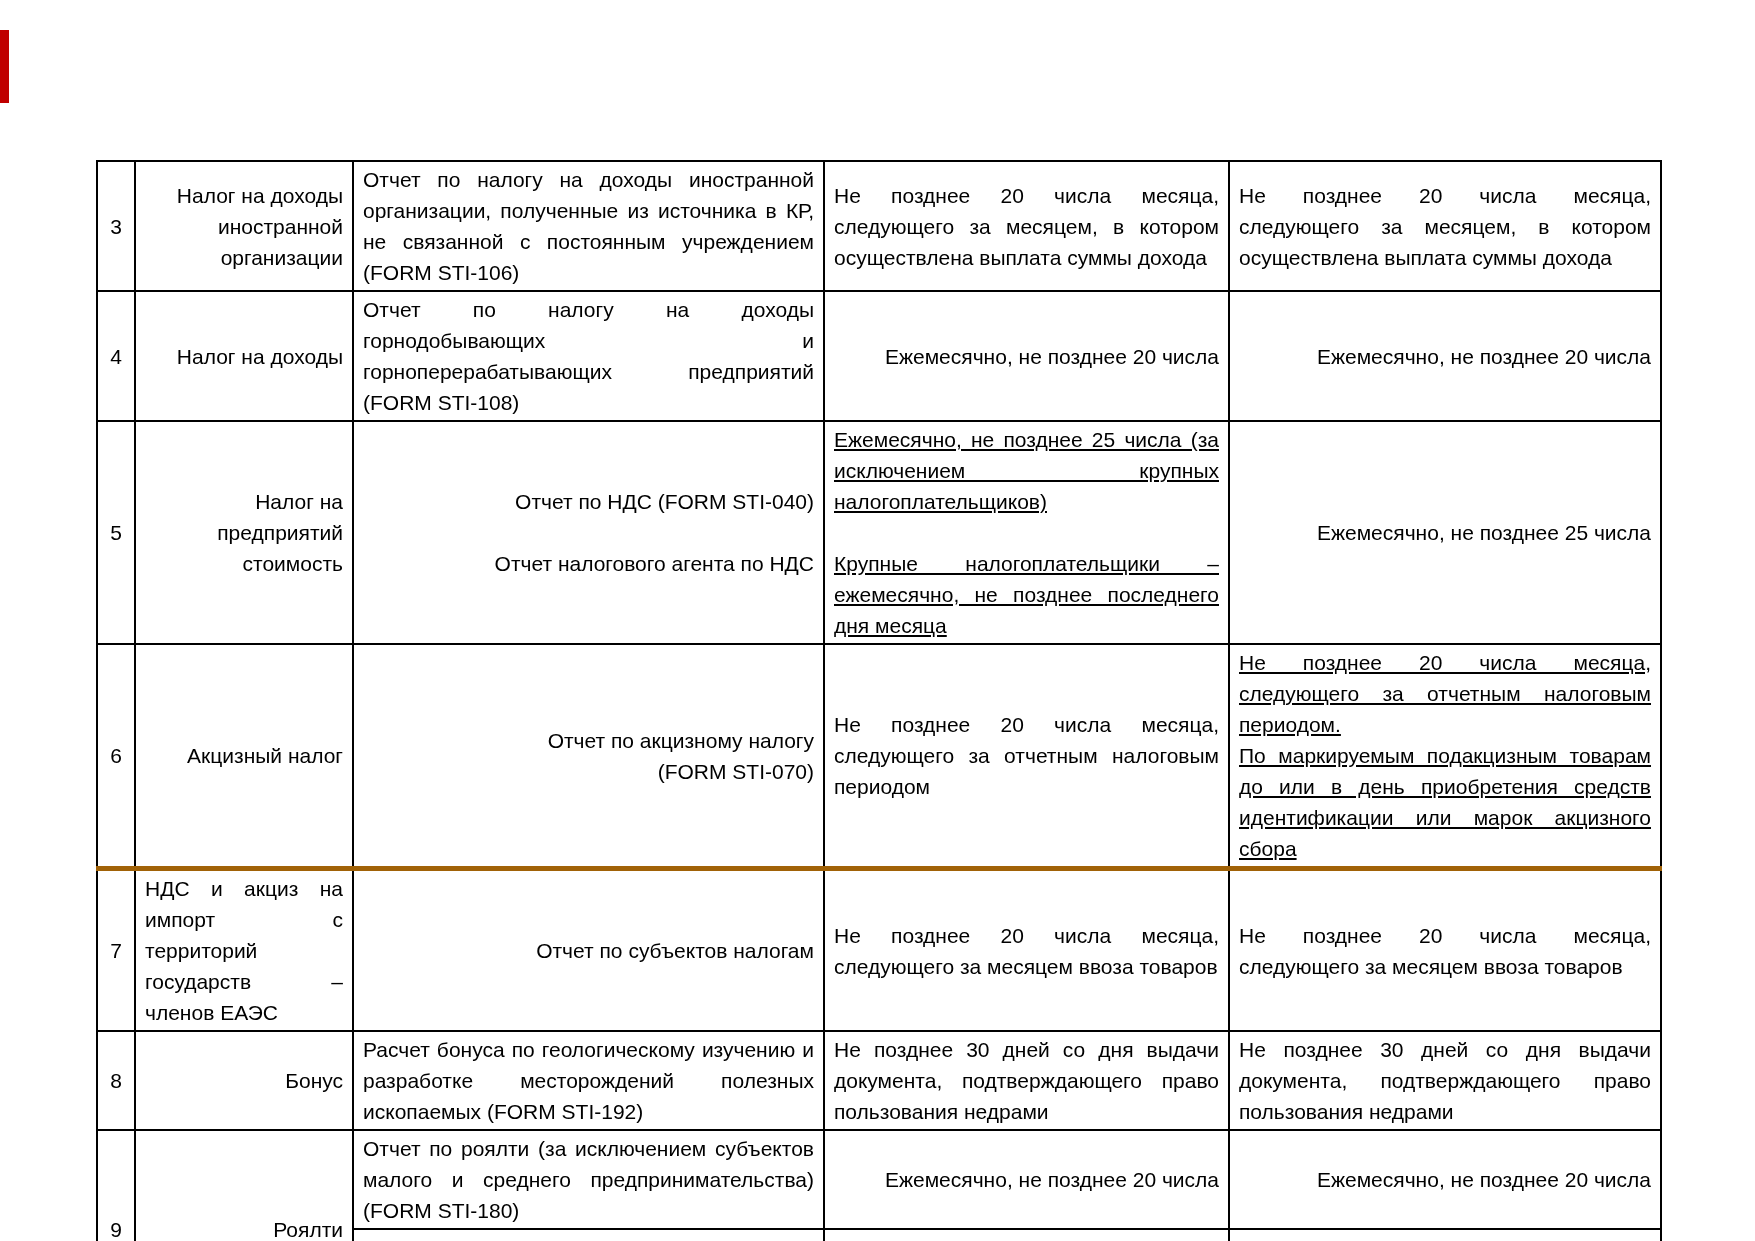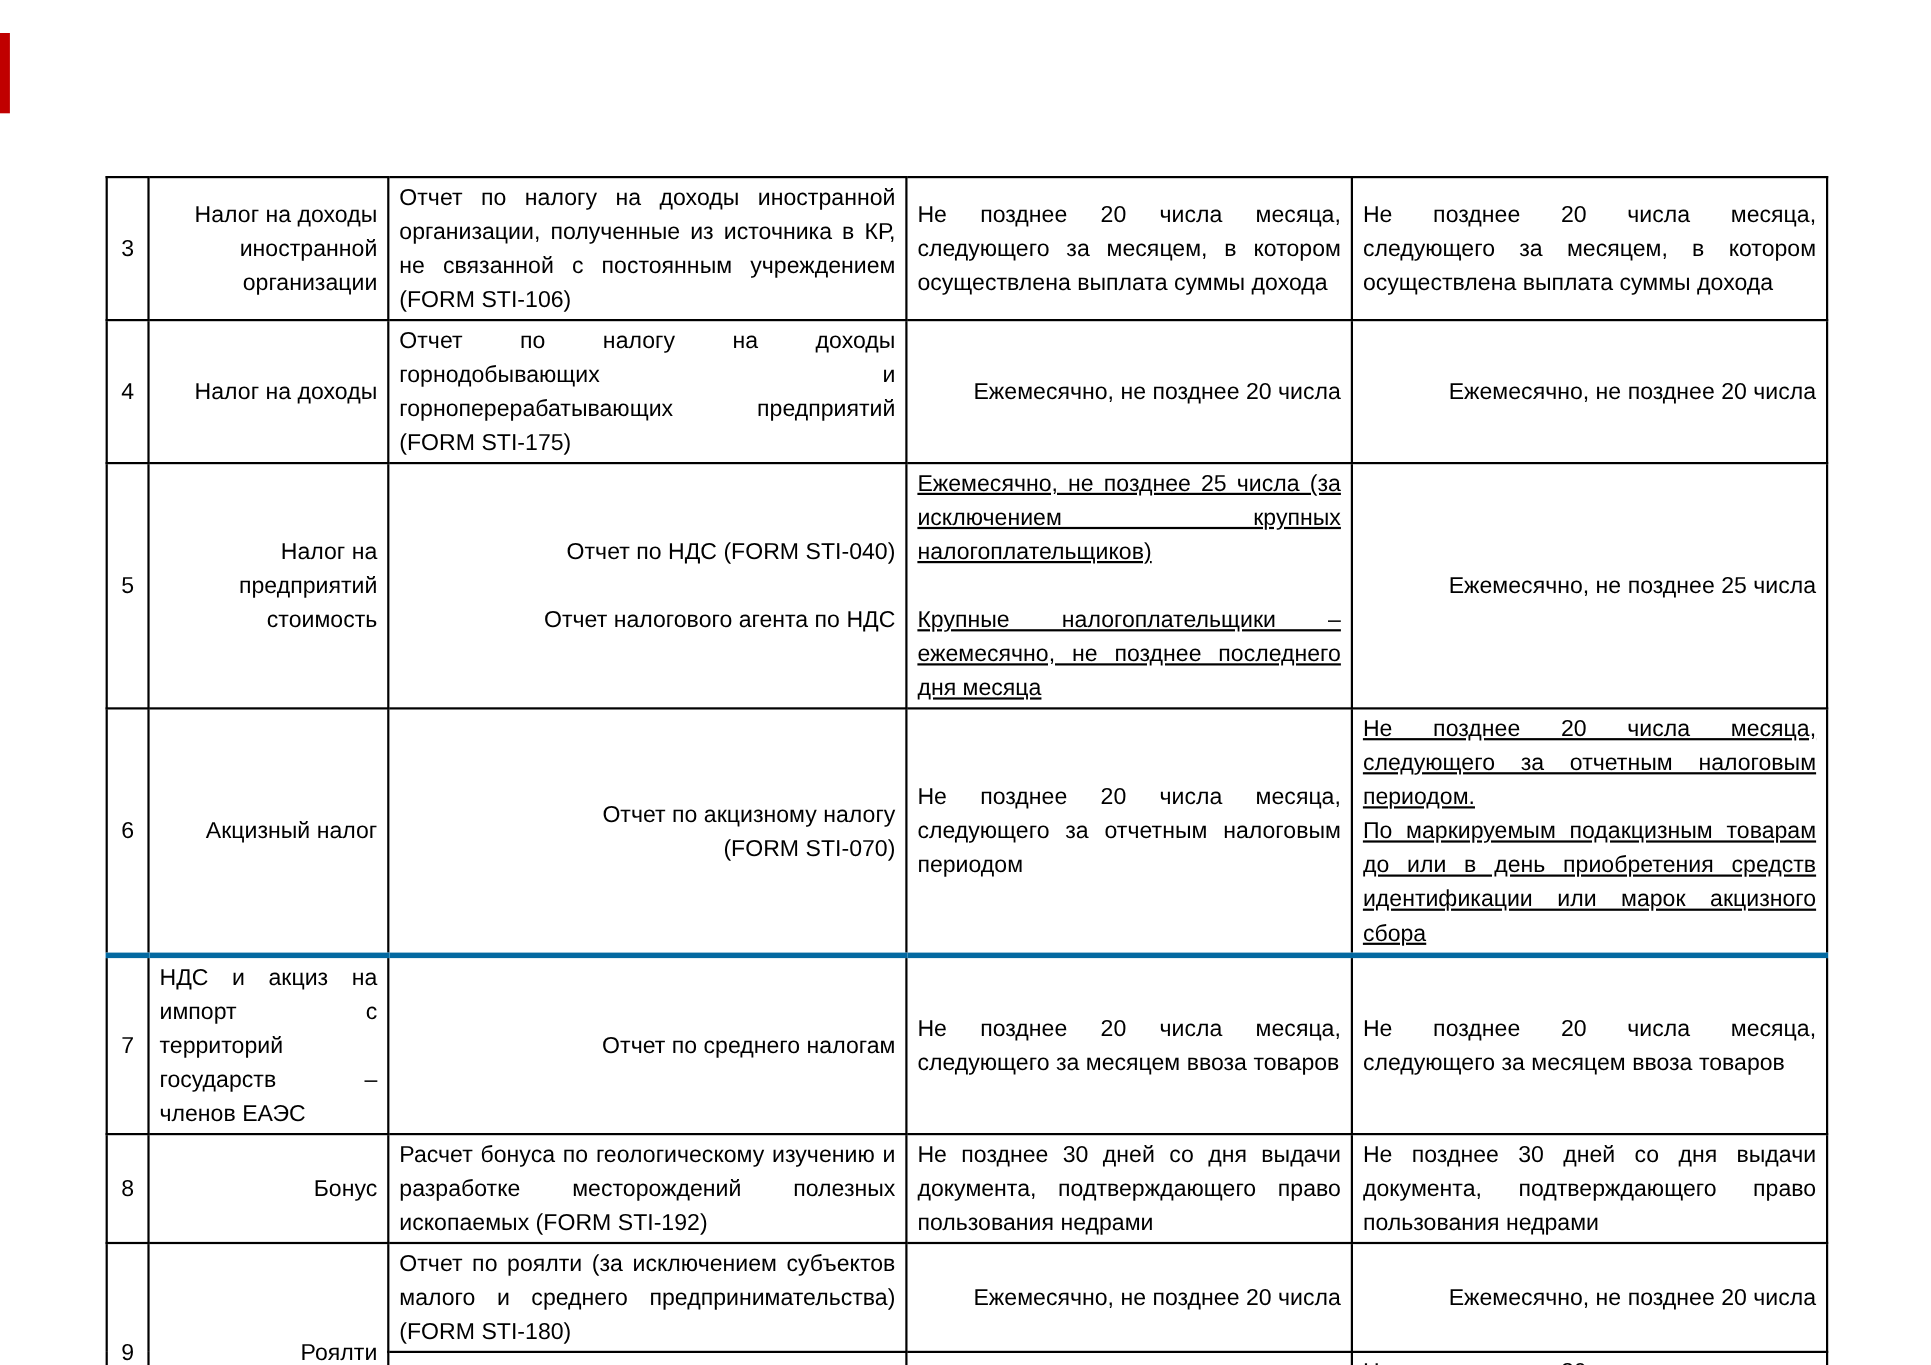"Отчет по налогу на доходы горнодобывающих" td.c-just { text: STI-175 -> STI-108 }
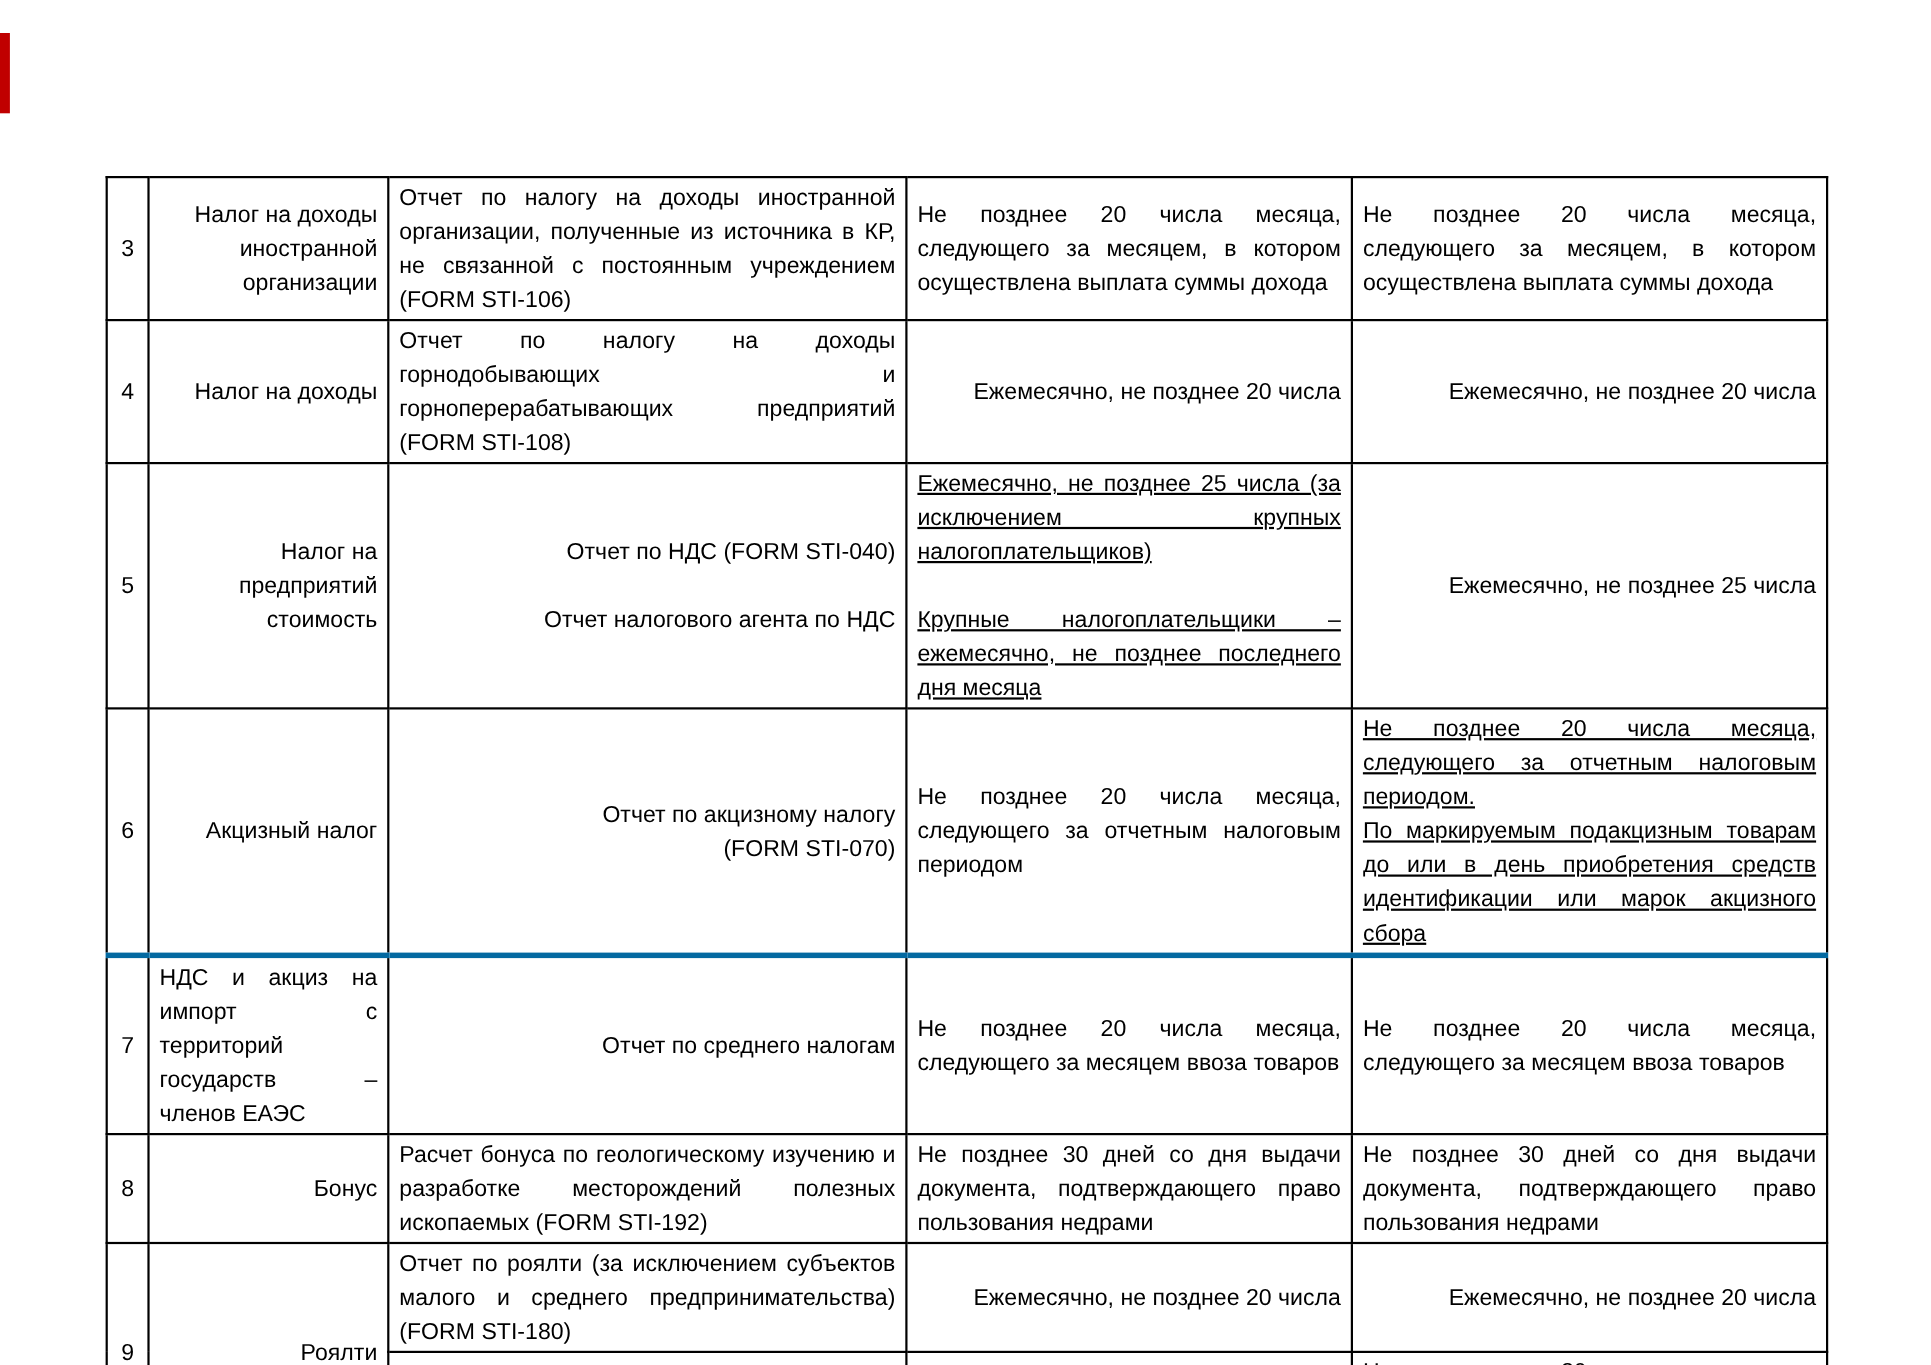"НДС и акциз на импорт" tr.thick-top td { border-top: 5px solid #0369a1 -> 5px solid #a16207 }
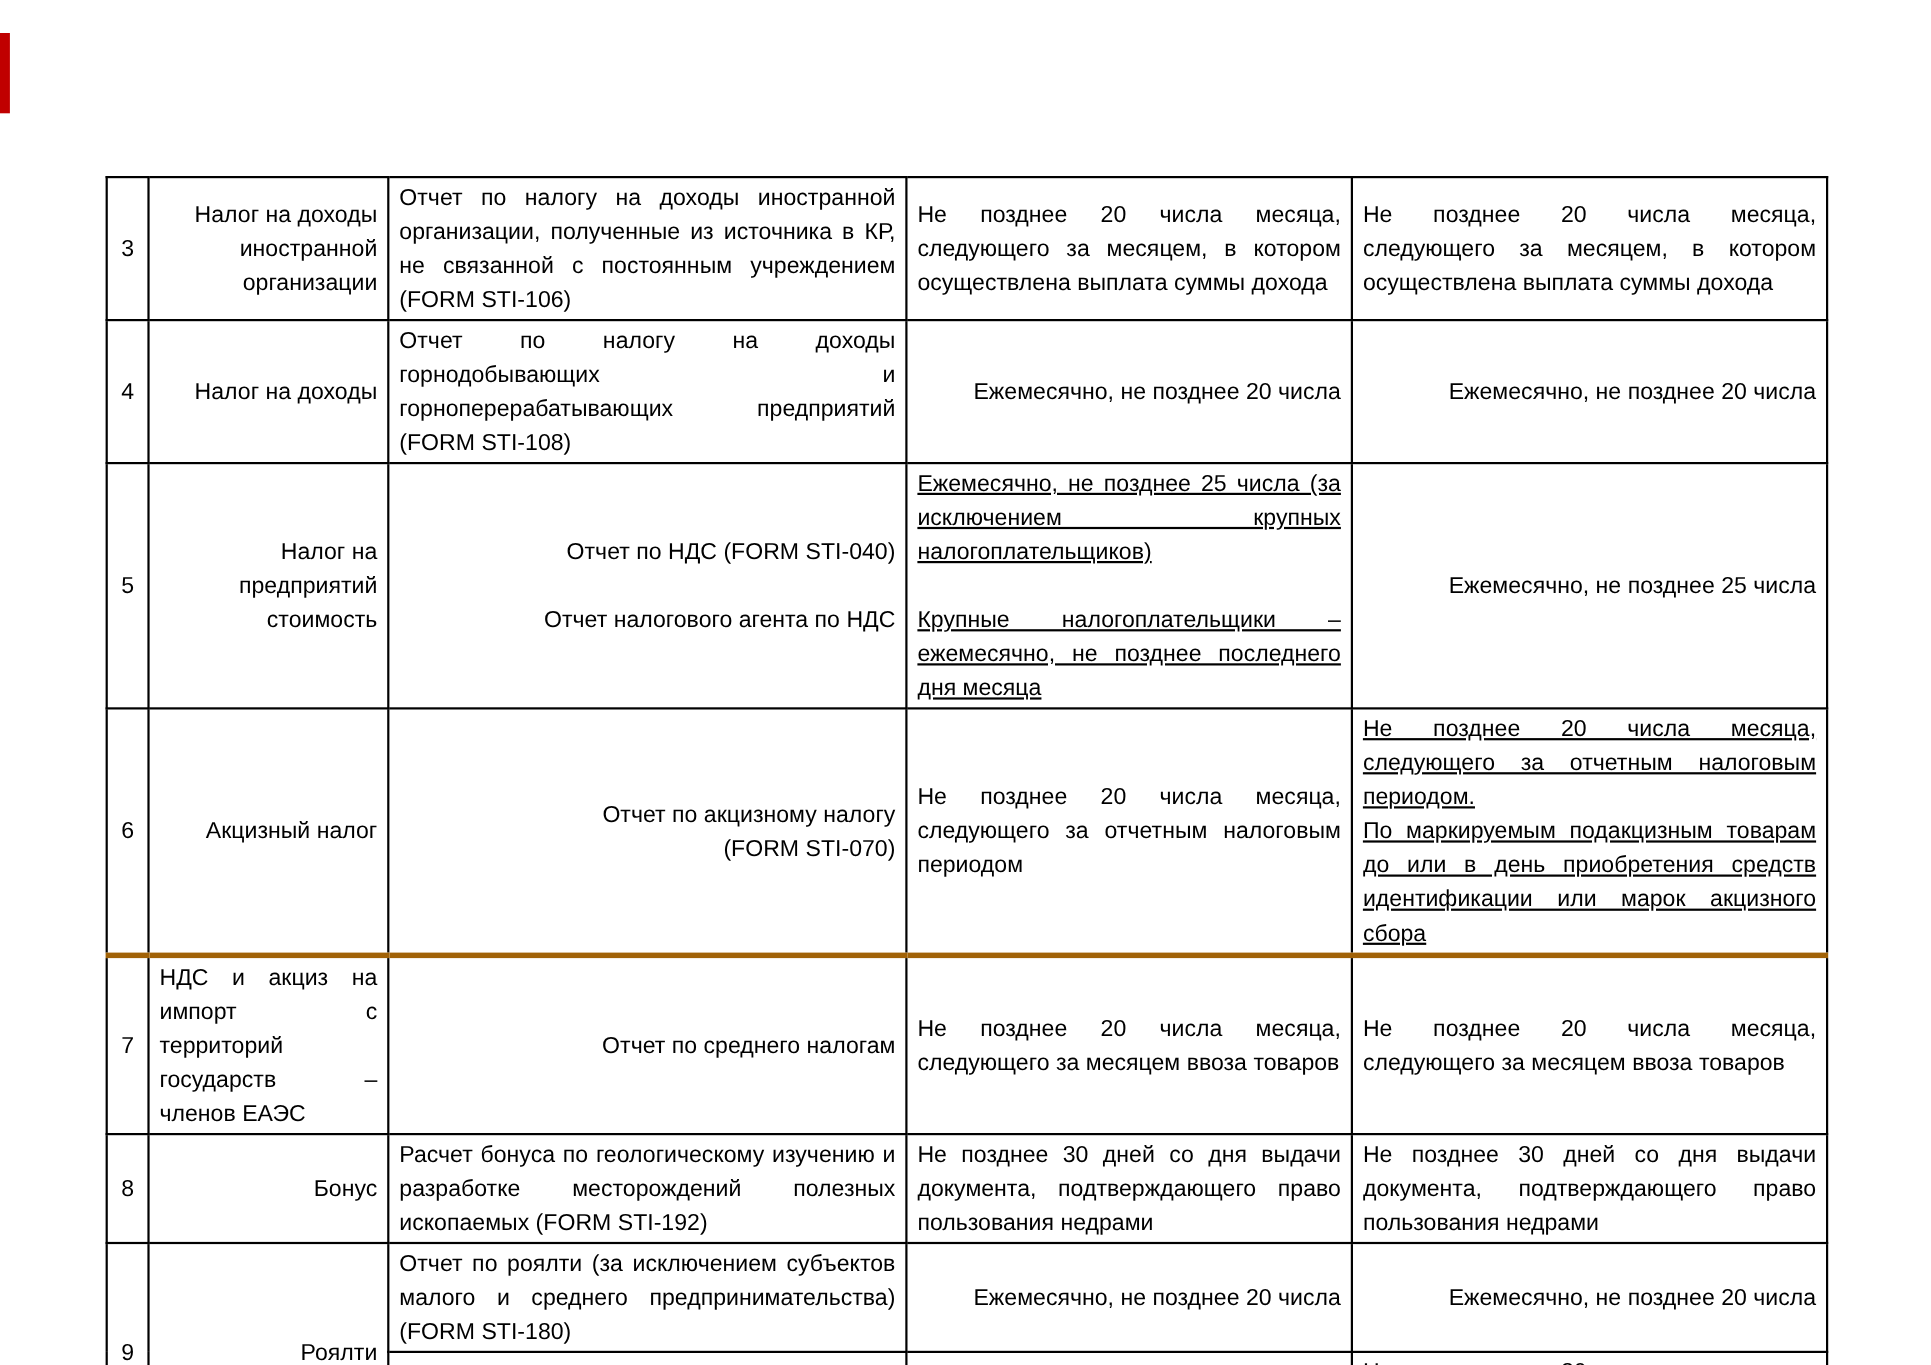"Отчет по среднего налогам" td.c-left { text: среднего -> субъектов }
